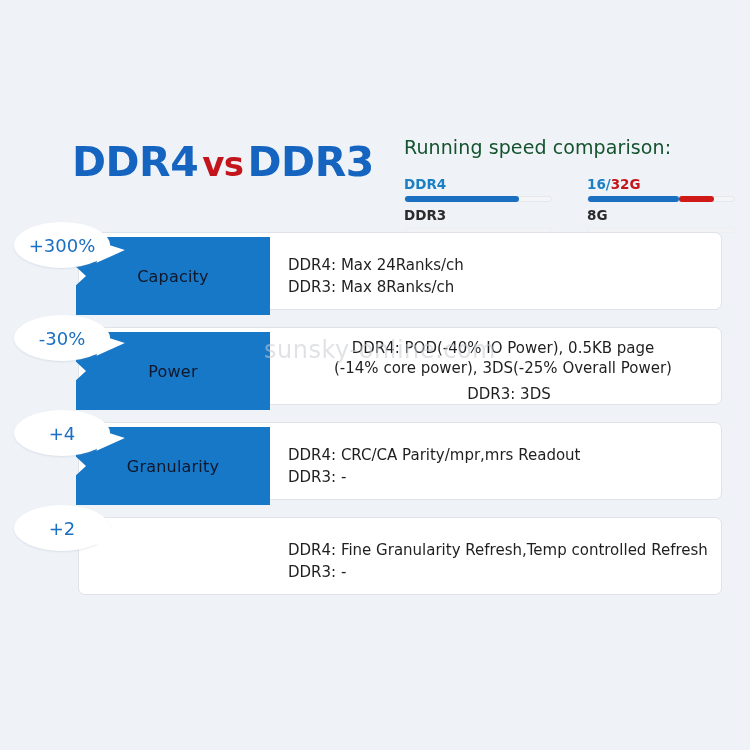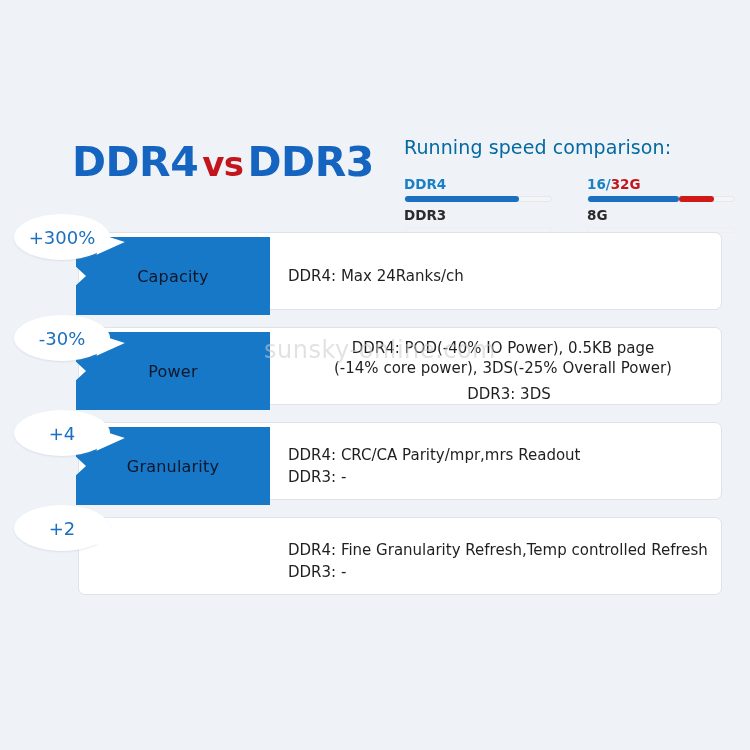"Running speed comparison:" .speed-title { color: #0369a1 -> #14532d }
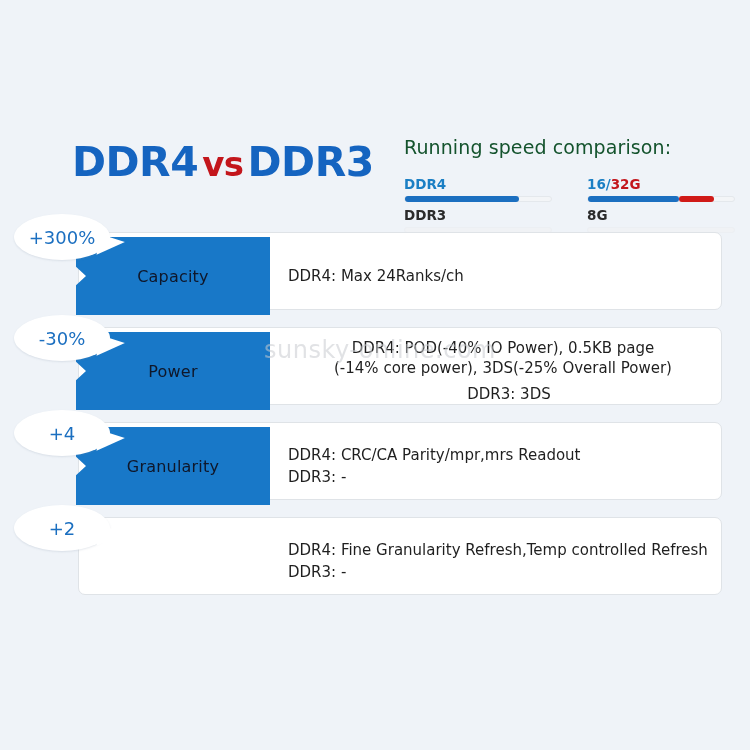"+300%" .badge-1 { top: 214px -> 222px }
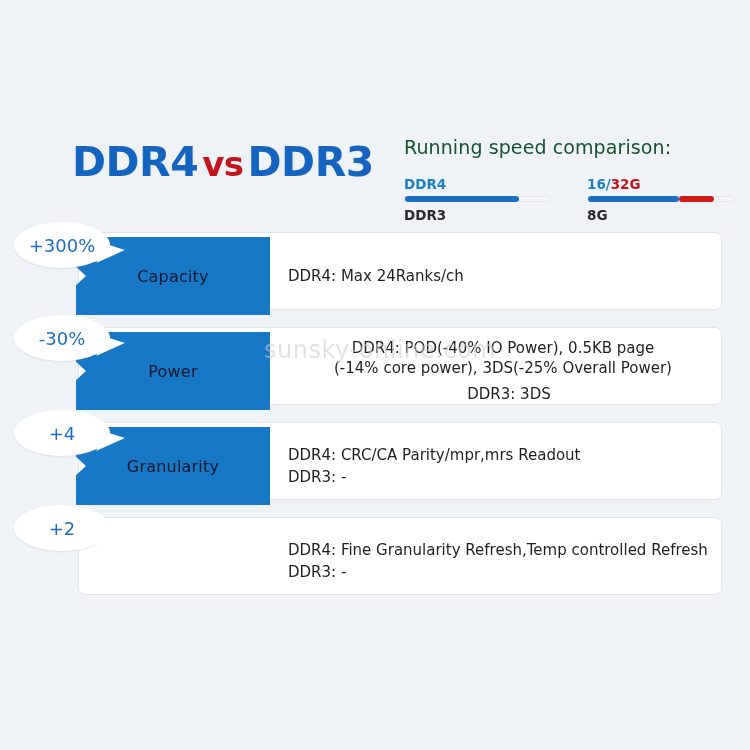"DDR3: Max 8Ranks/ch" div.line { html: none -> <div>DDR3: Max 8Ranks/ch</div> }
